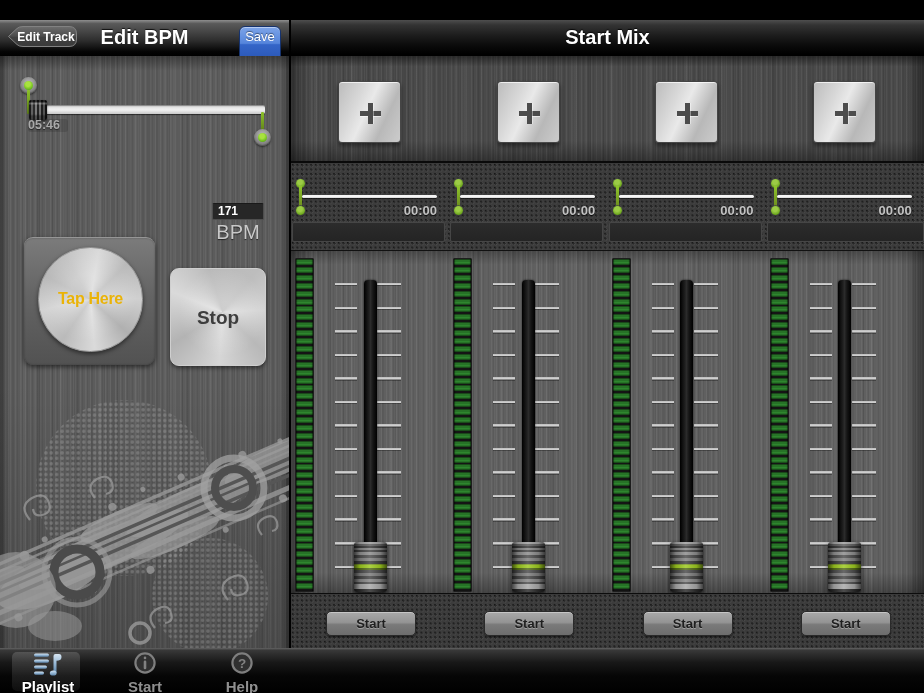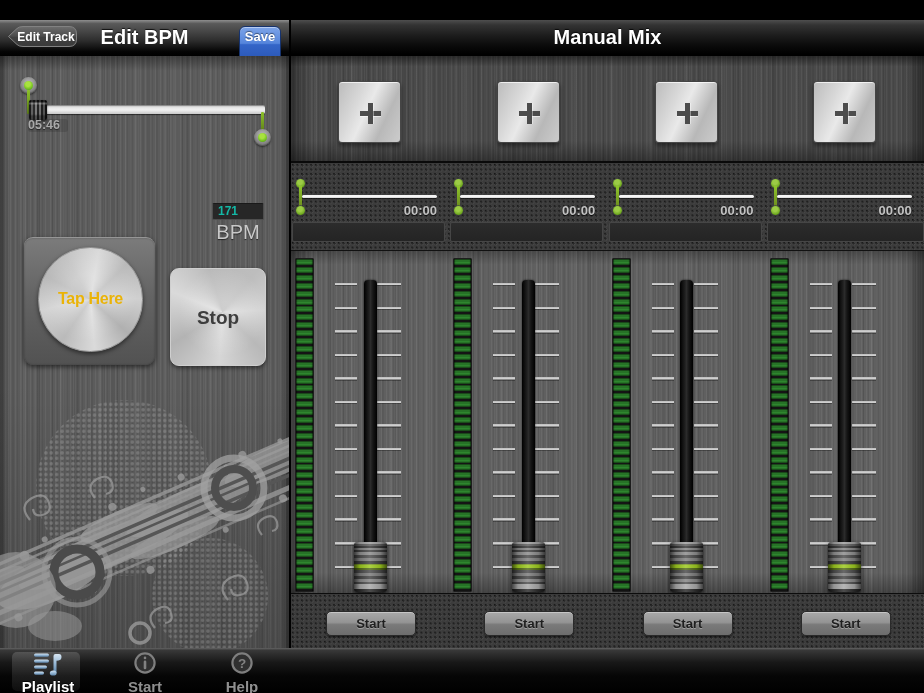"Save" div.abs { font-weight: bold -> normal }
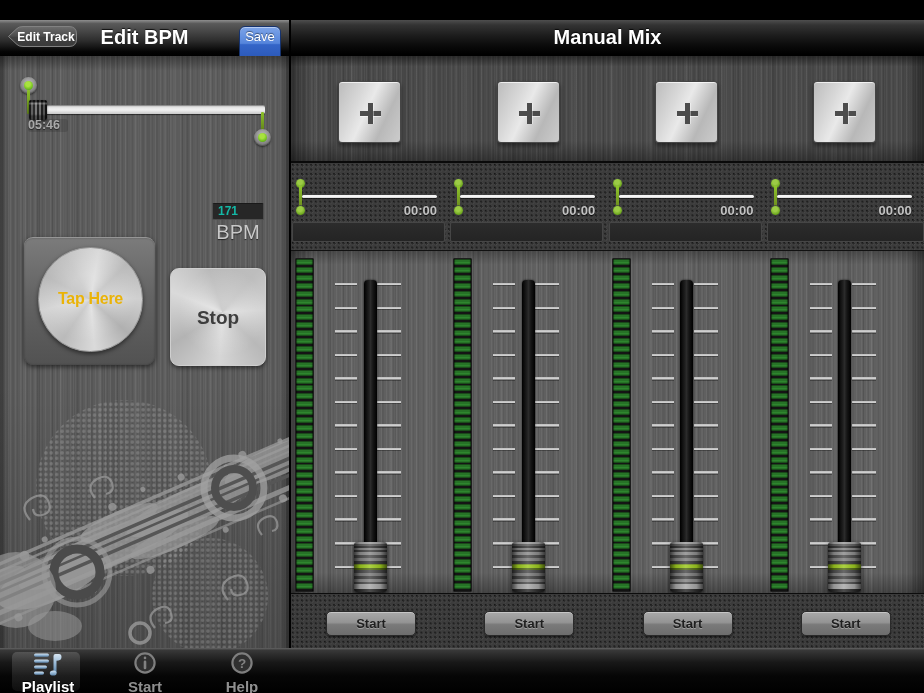"Manual Mix" div.navtitle { text: Manual -> Start }
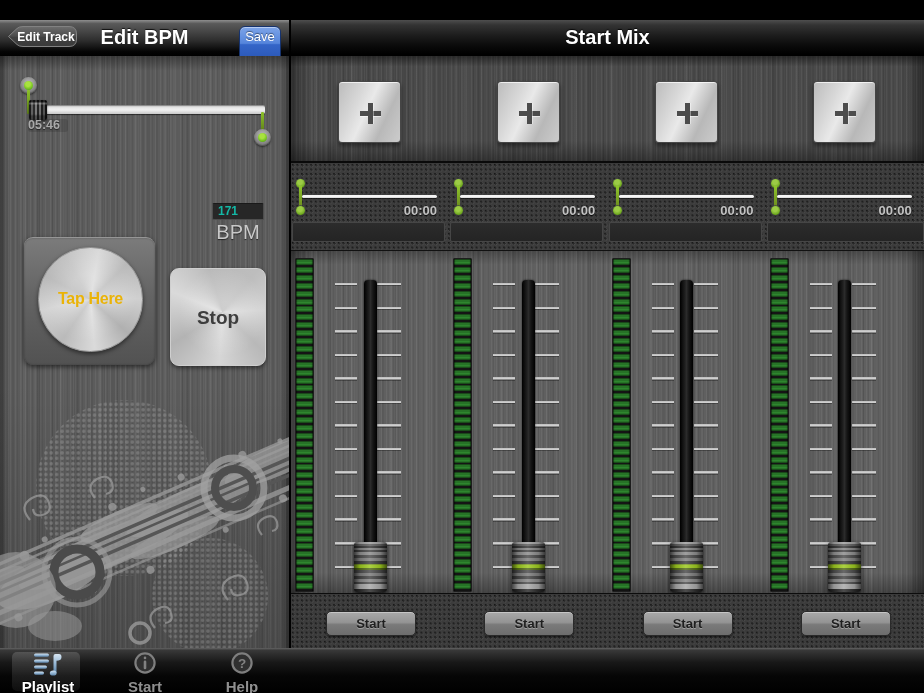"171" #bpmbox { color: #14b8a6 -> #ffffff }
